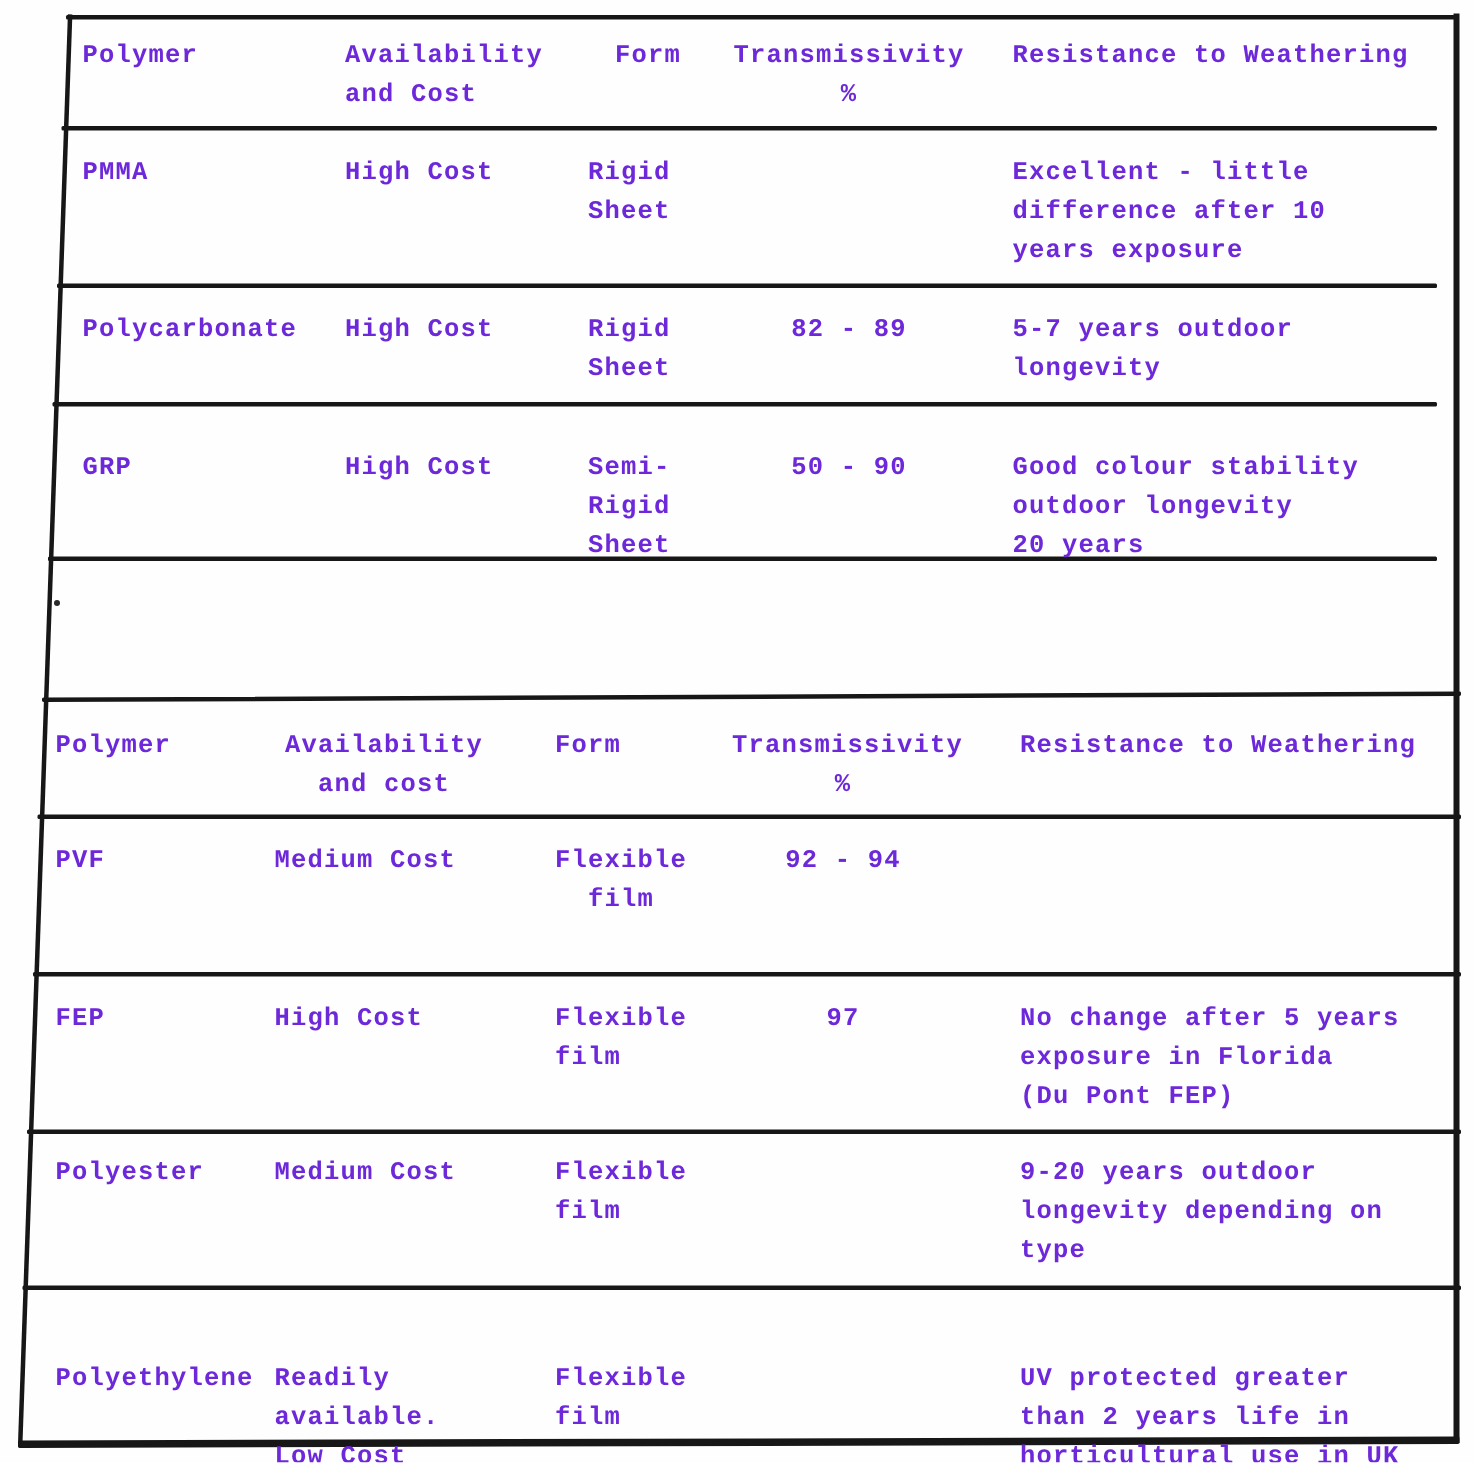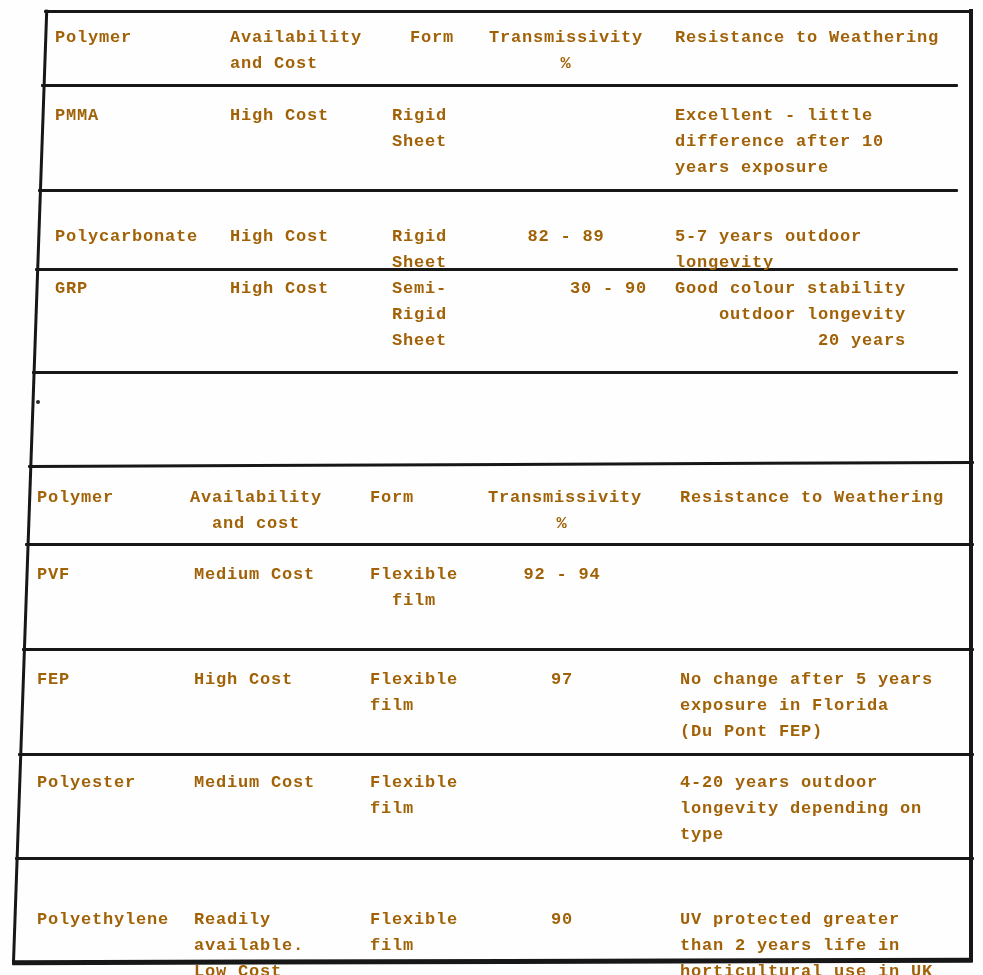"Polymer" .cell { color: #a16207 -> #6d28d9 }
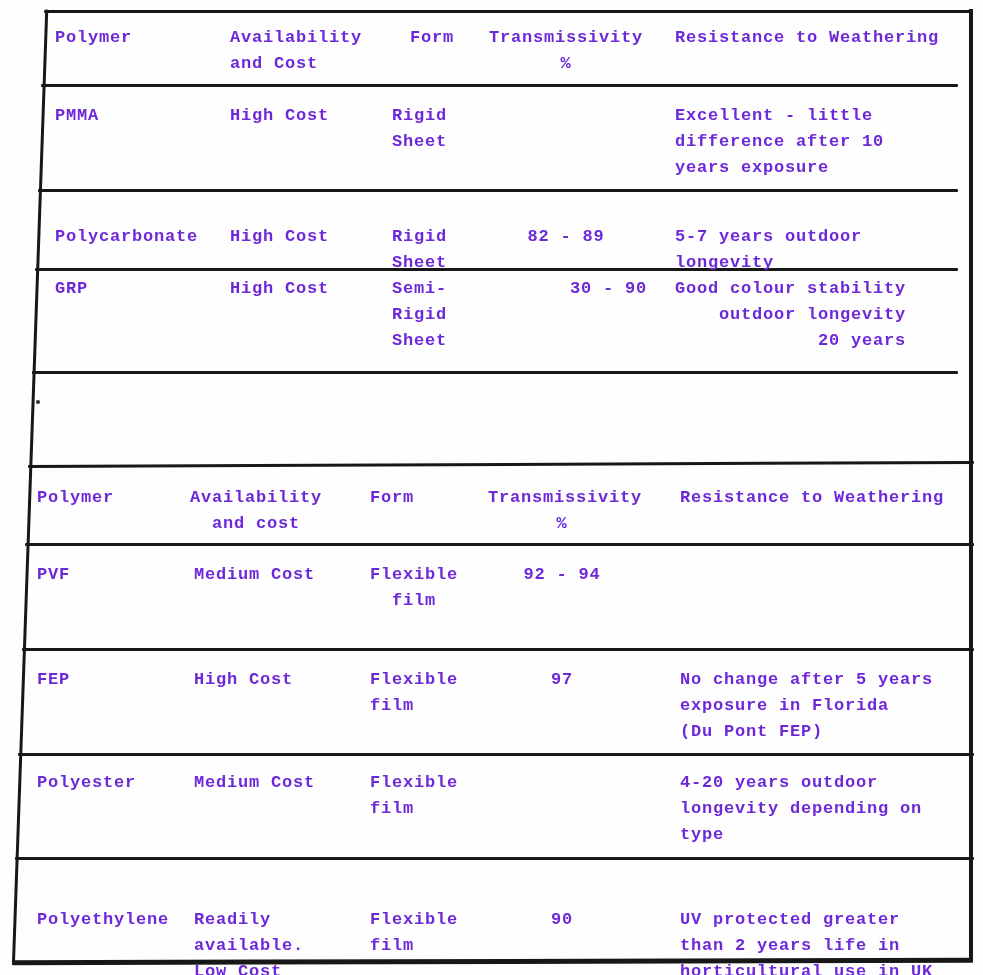"Polycarbonate" .t1r2 { margin-top: 16px -> none }
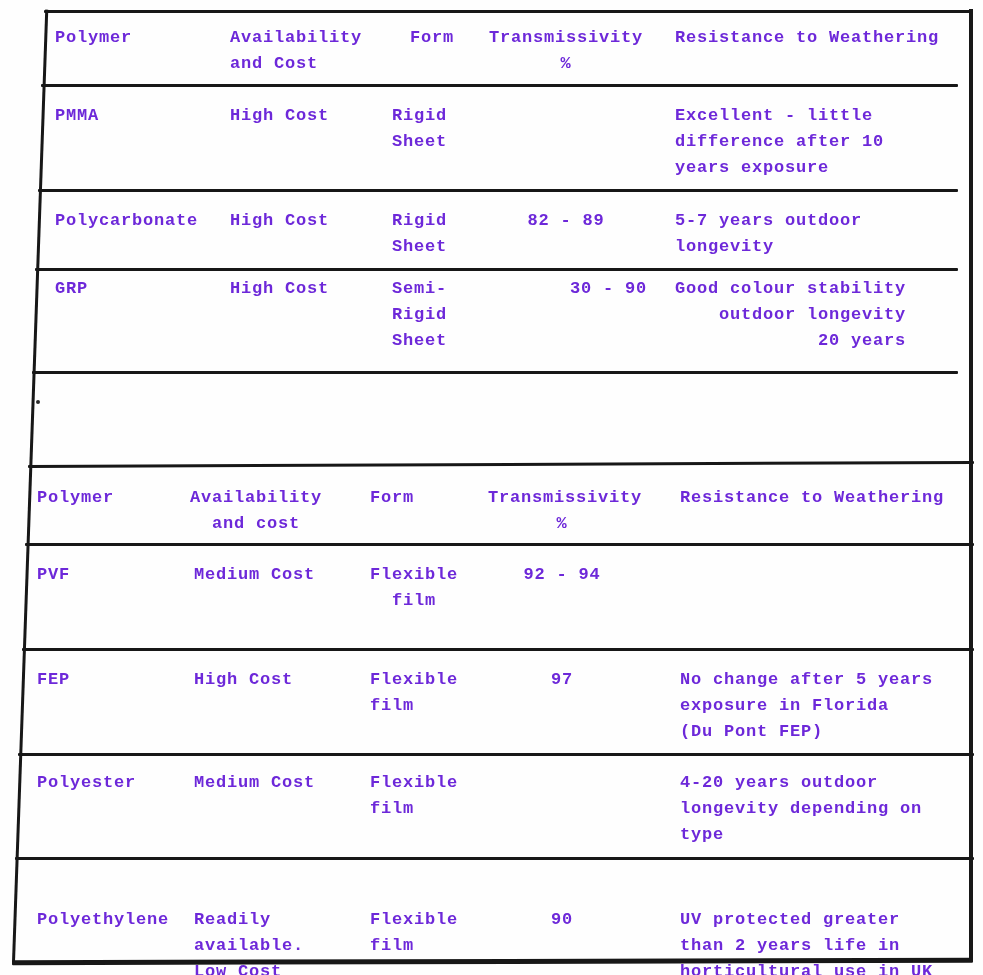"GRP" .t1r3 { text-align: right -> none; top: 276px -> 300px }
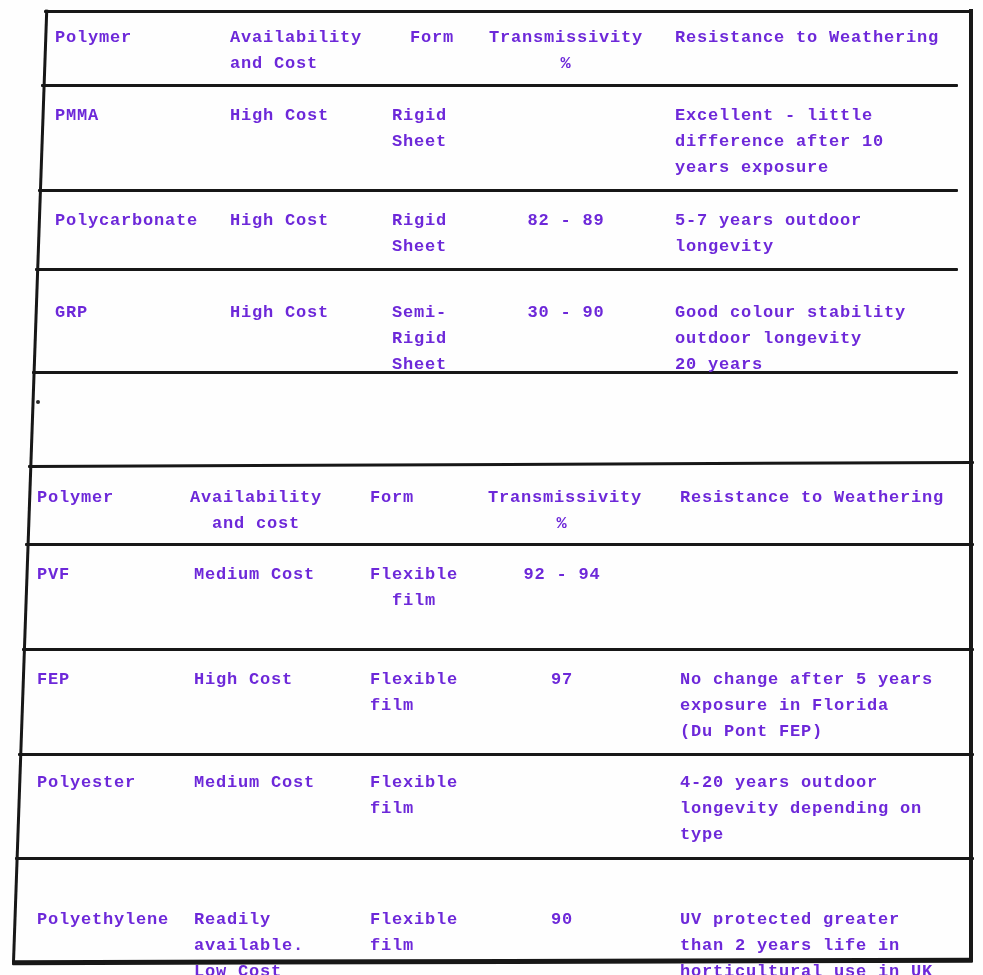"30 - 90" div.cell { text: 30 -> 50 }
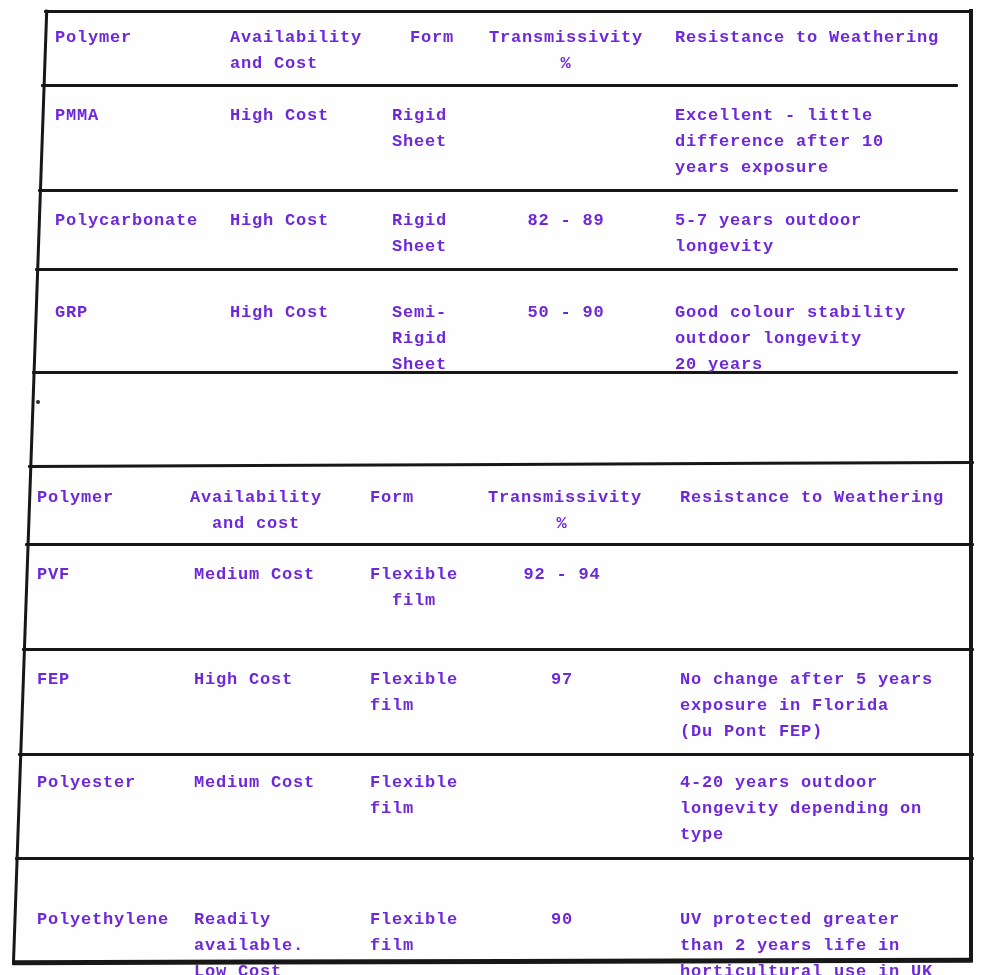"Medium Cost" .t2c2 { left: 194px -> 183px }
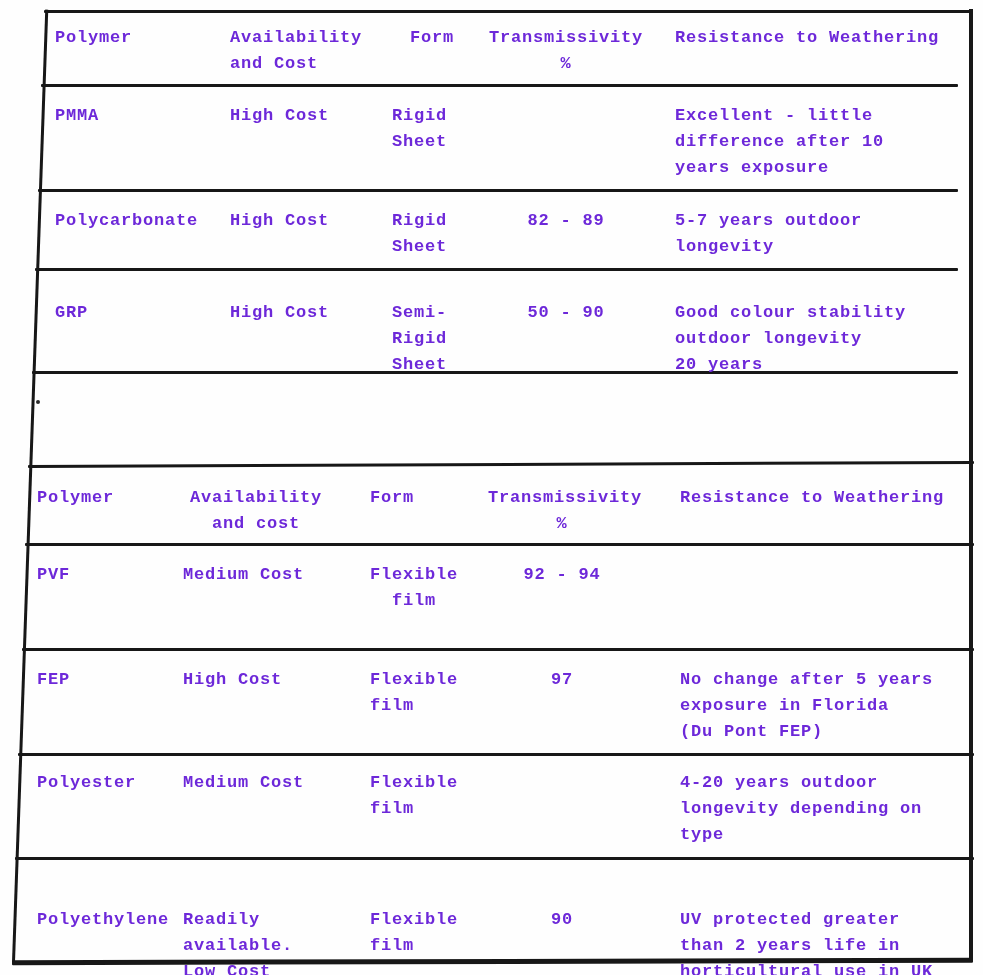"4-20 years outdoor" div.cell { text: 4-20 -> 9-20 }
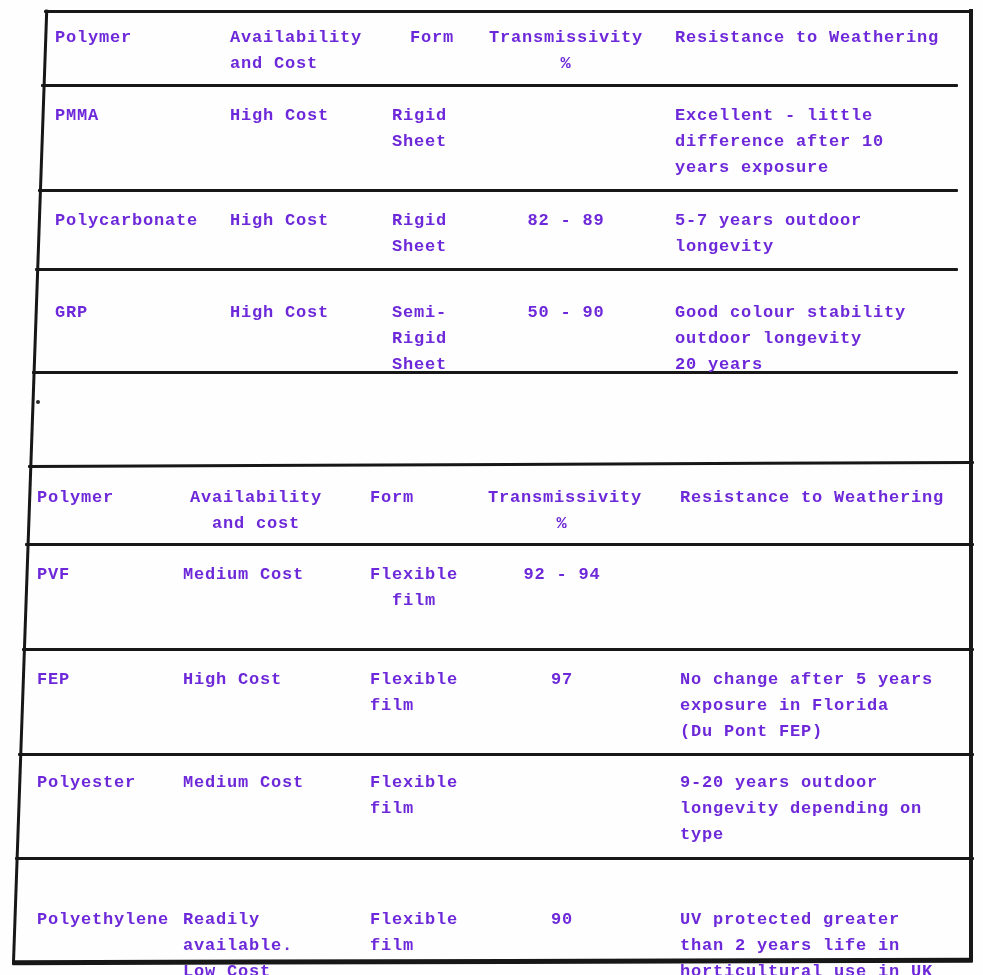"90" div.cell { html: <div>90</div> -> none }
